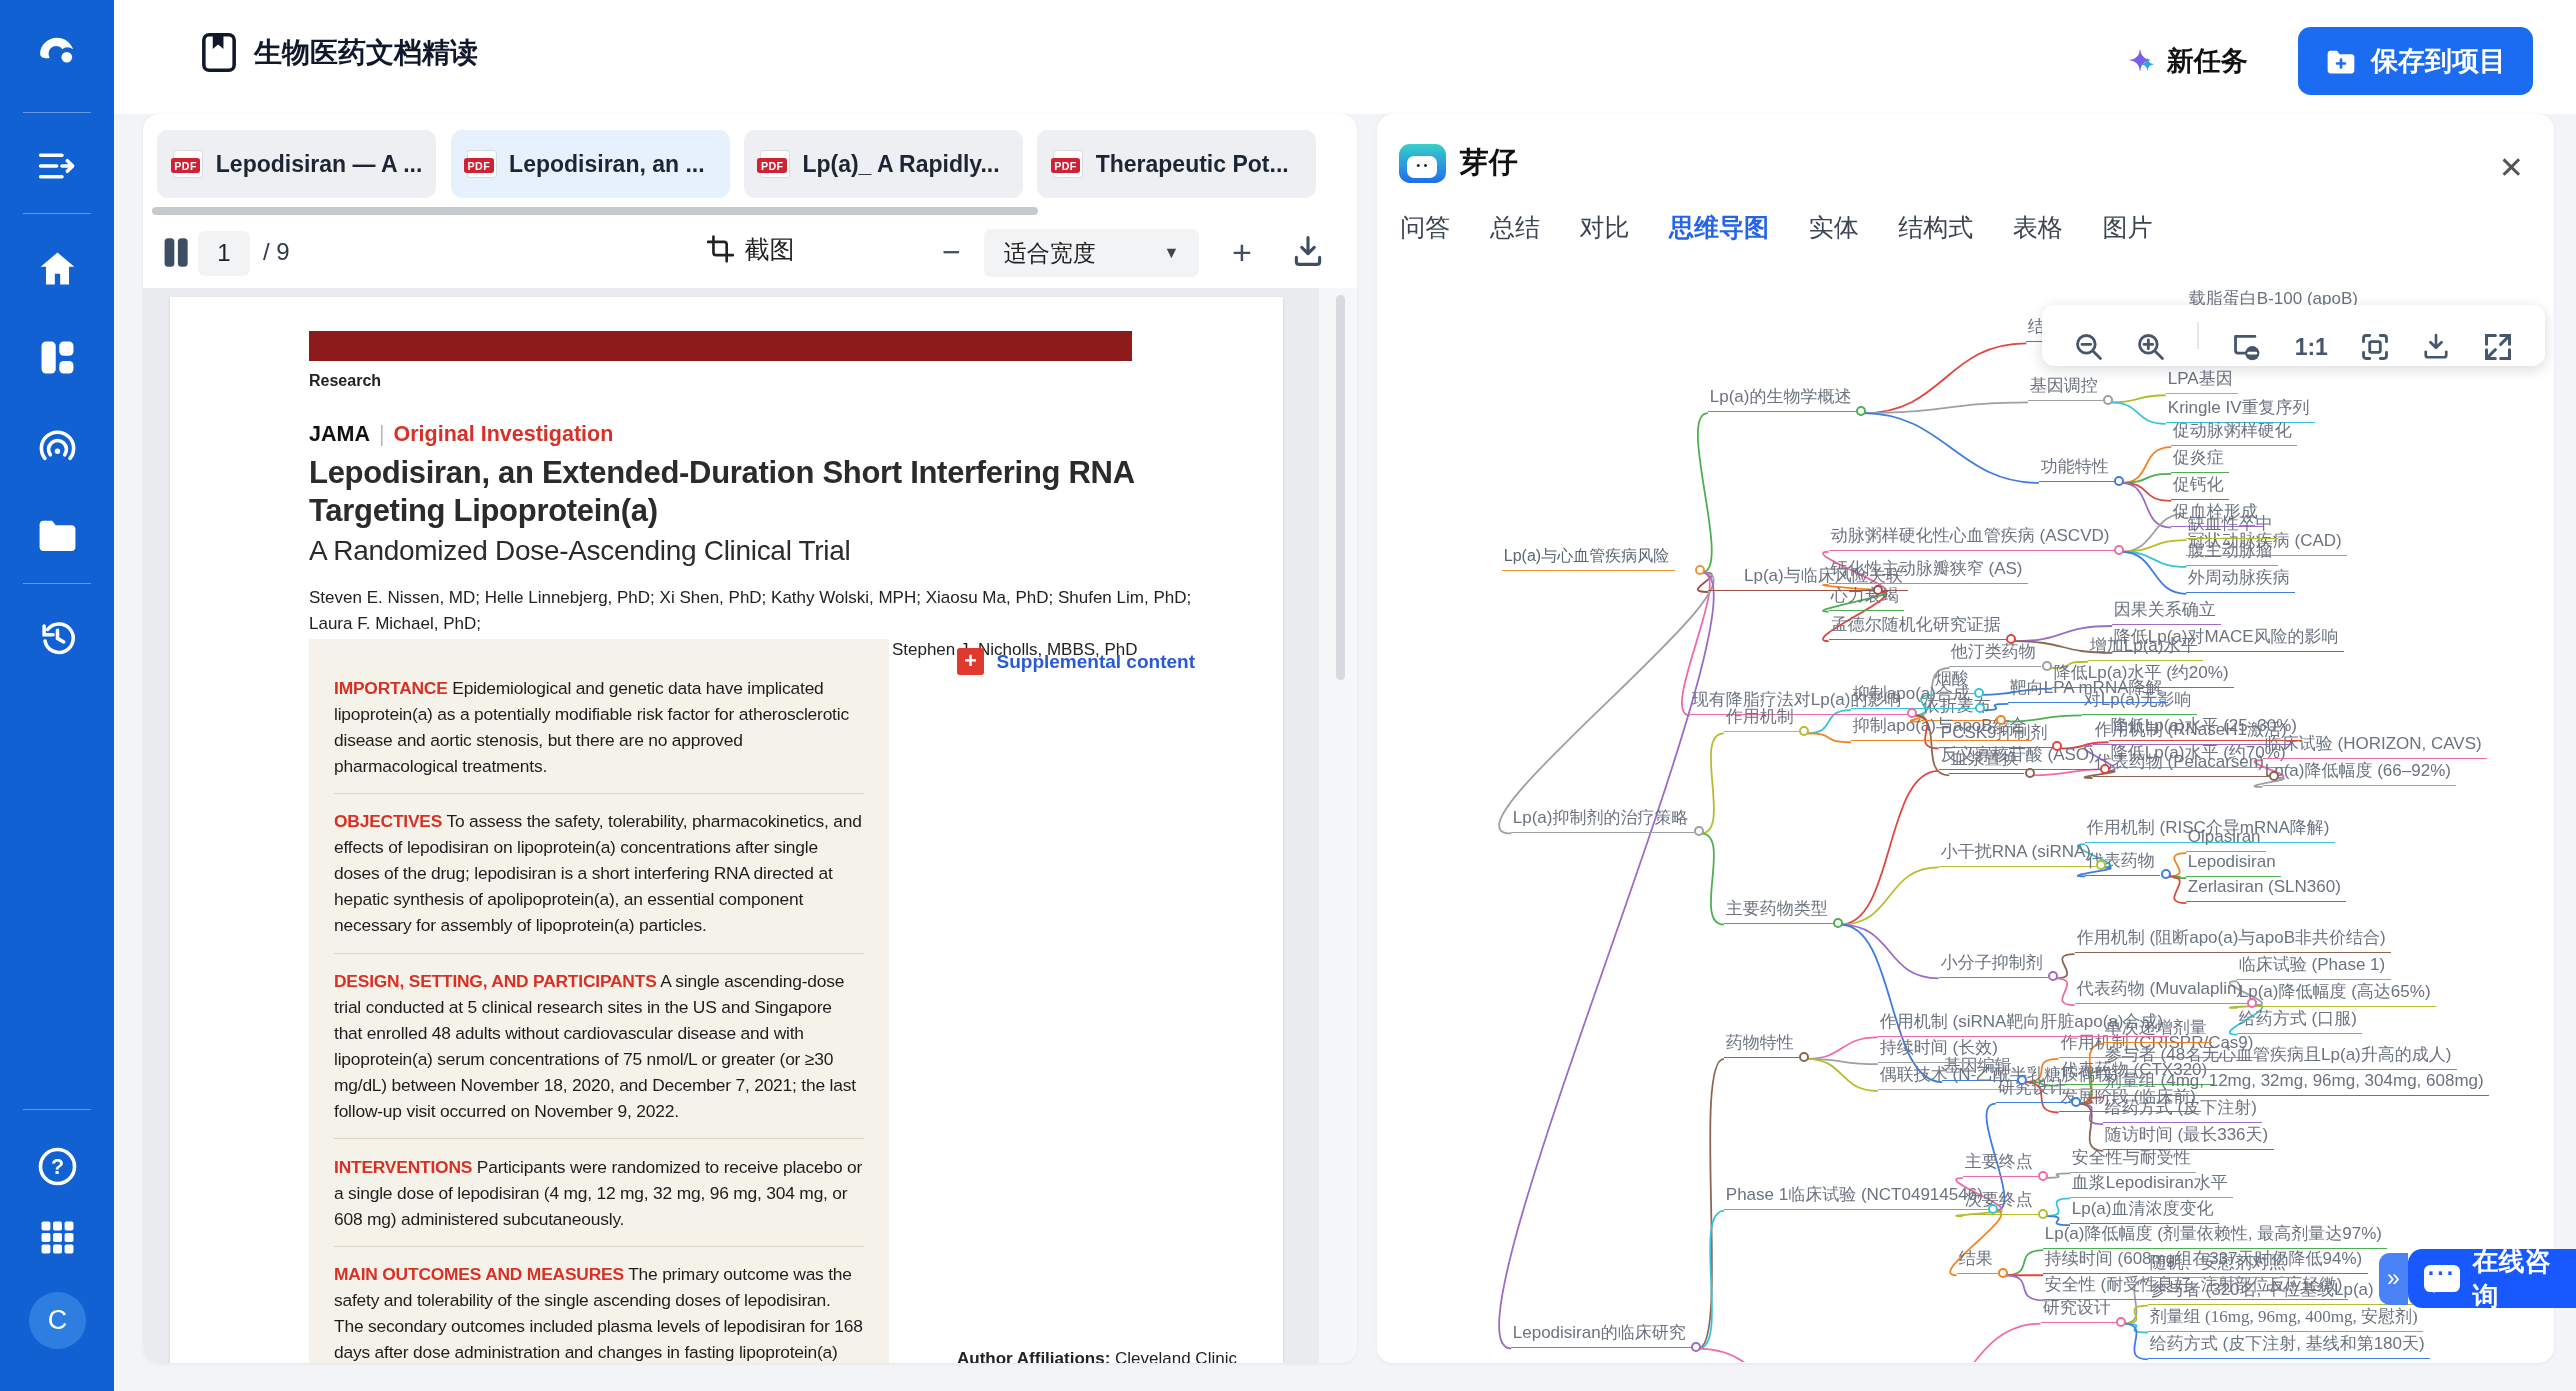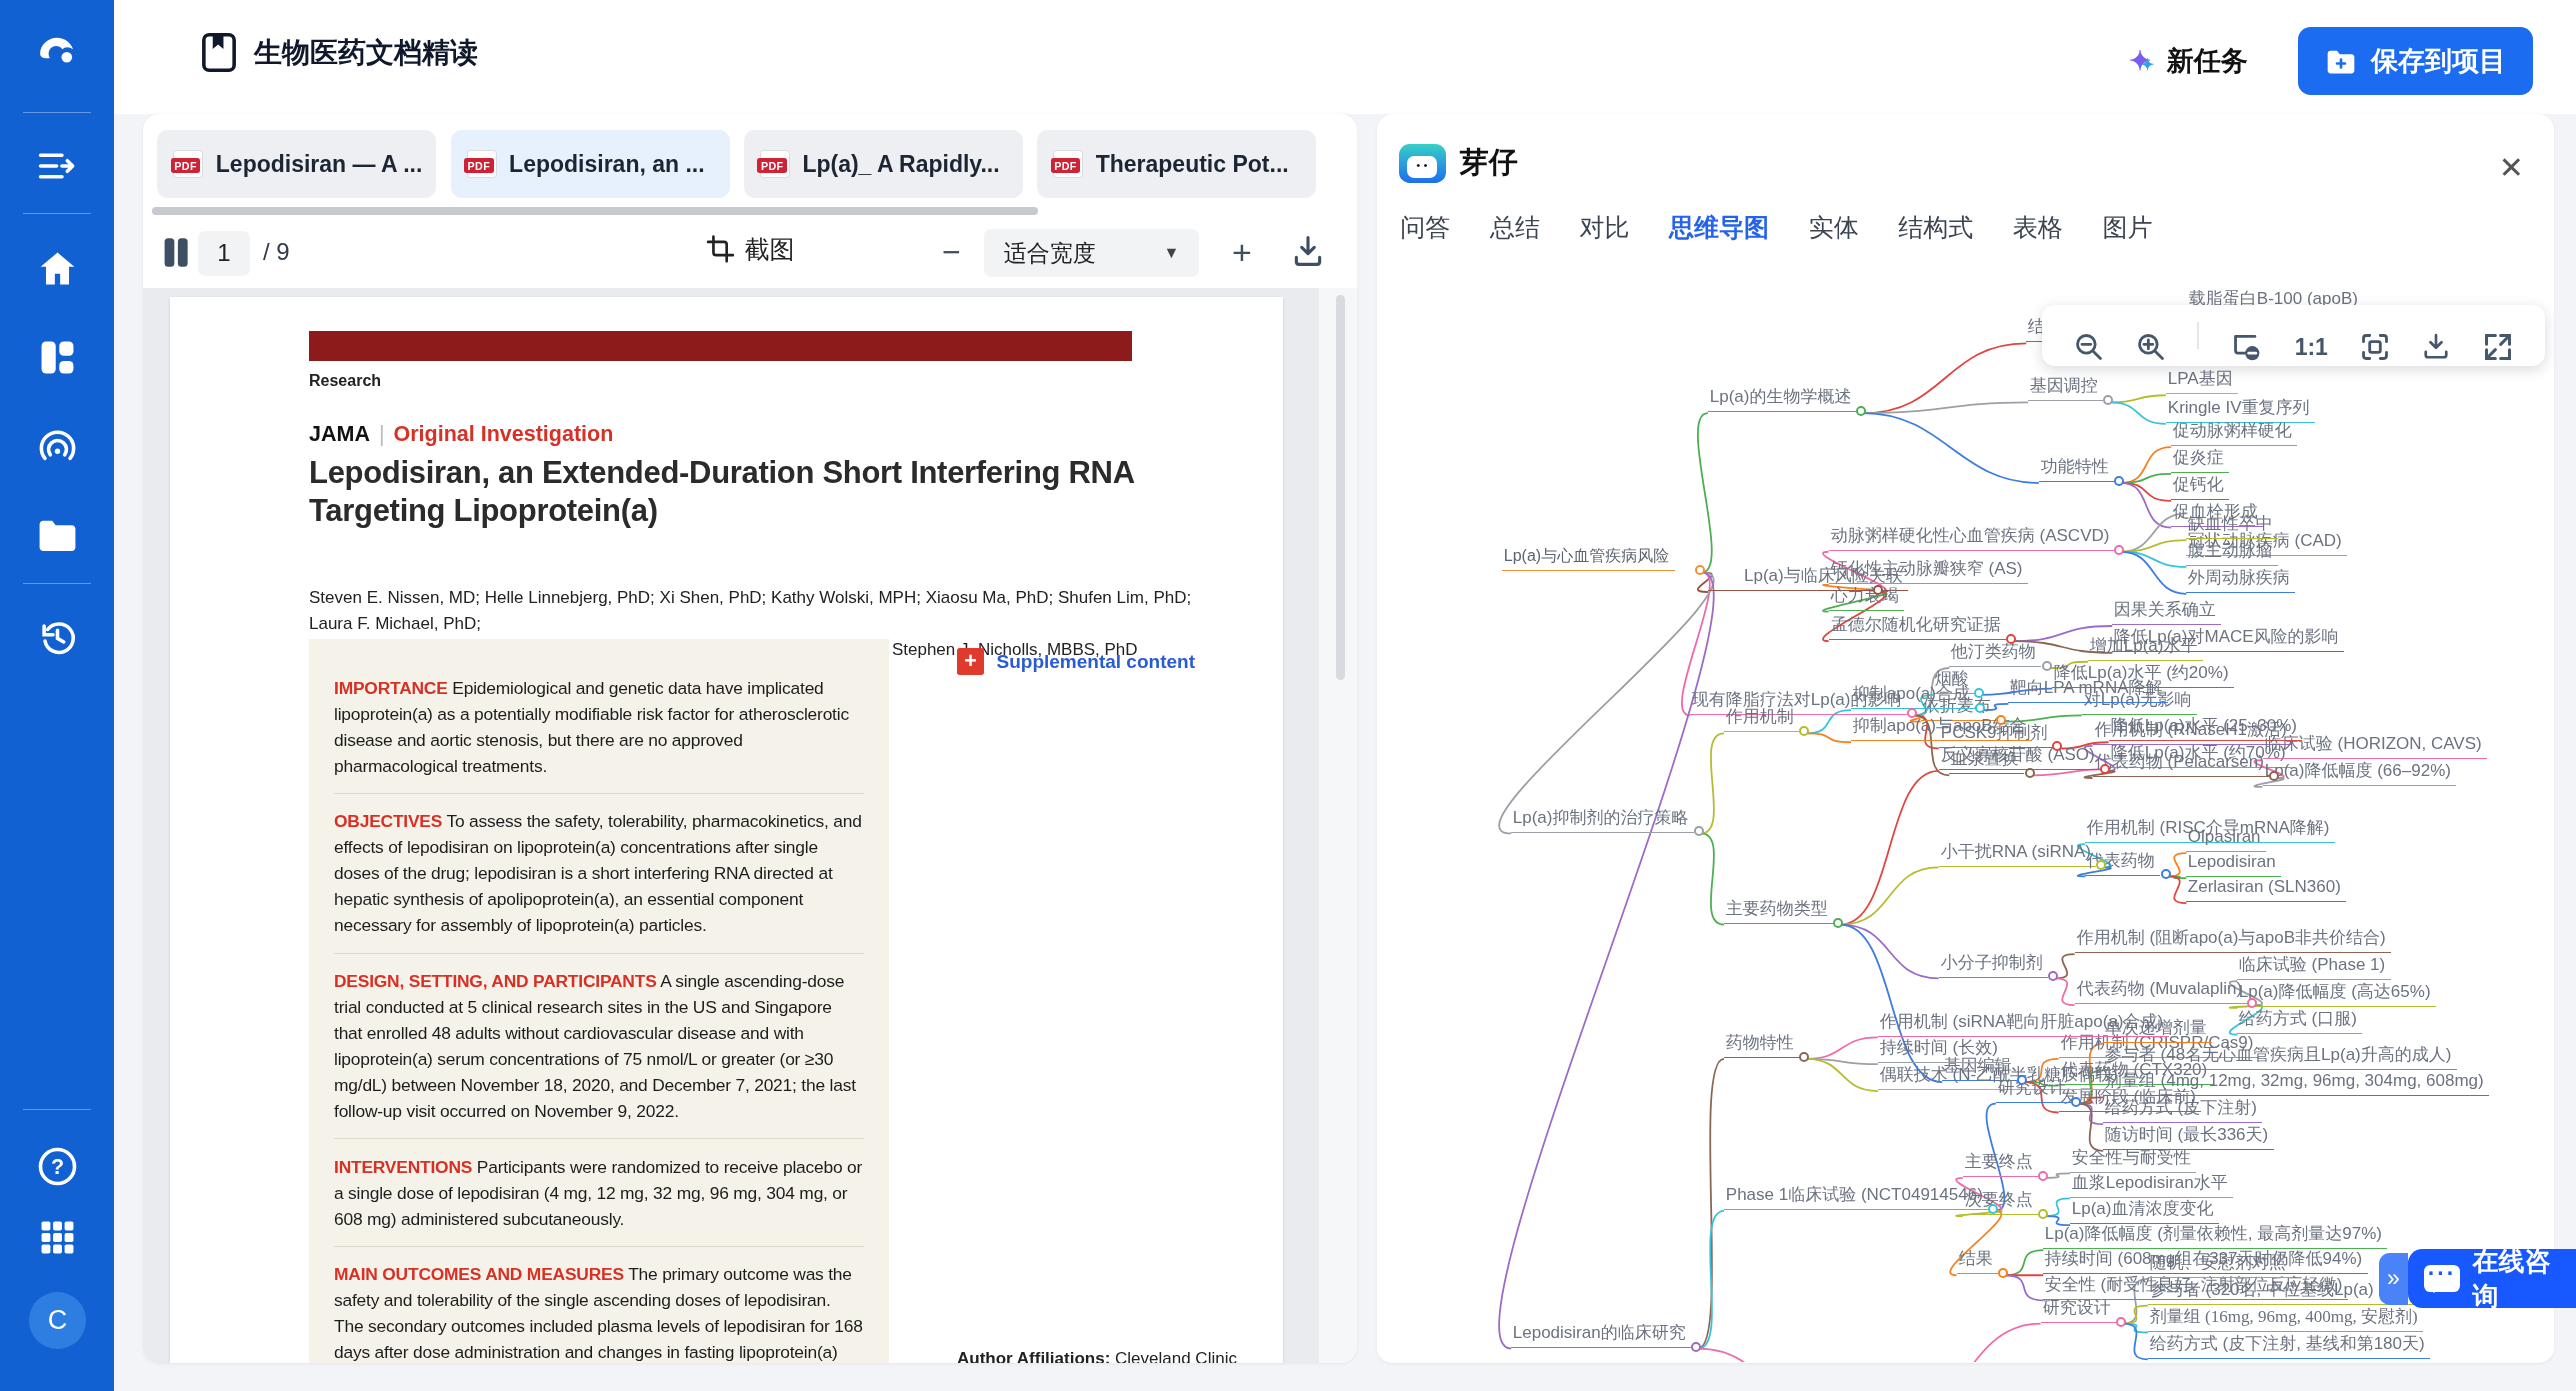"A Randomized Dose-Ascending Clinical" div.subtitle { html: none -> <div>A Randomized Dose-Ascending Clinical Trial</div> }
